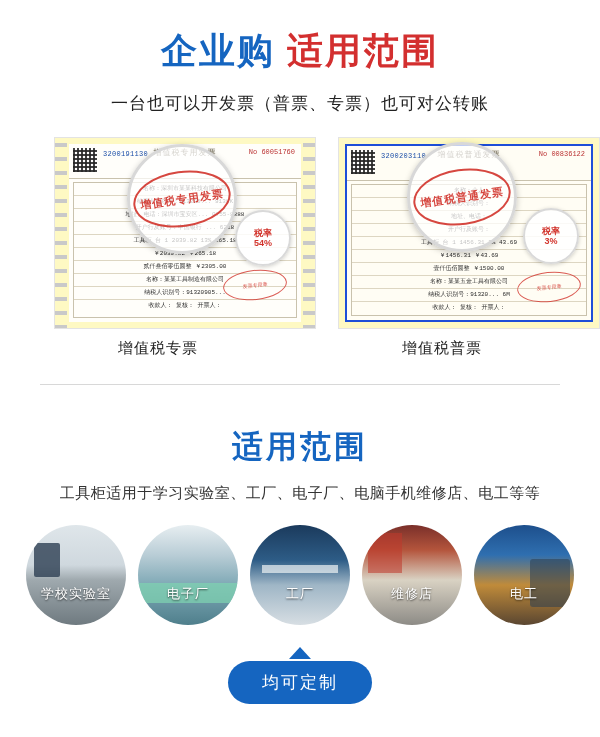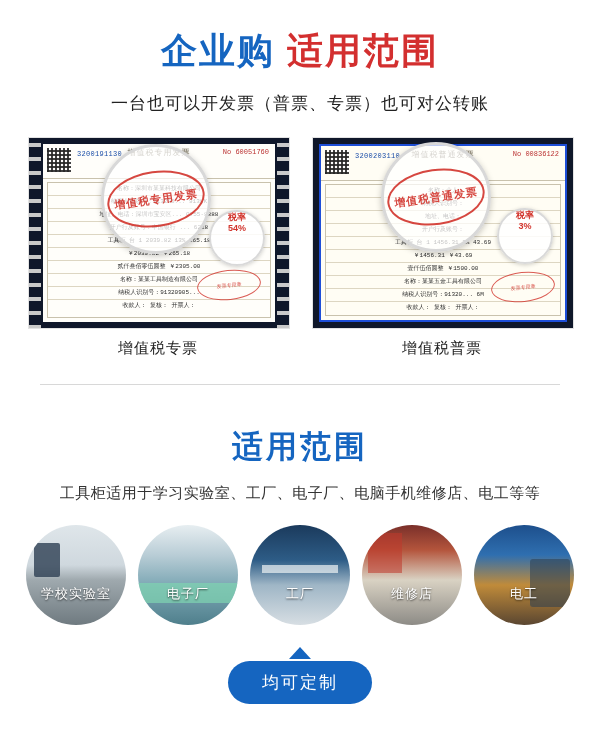"3200191130" .invoice-img { background: #0f172a -> #fef9c3; margin-left: none -> 26px }
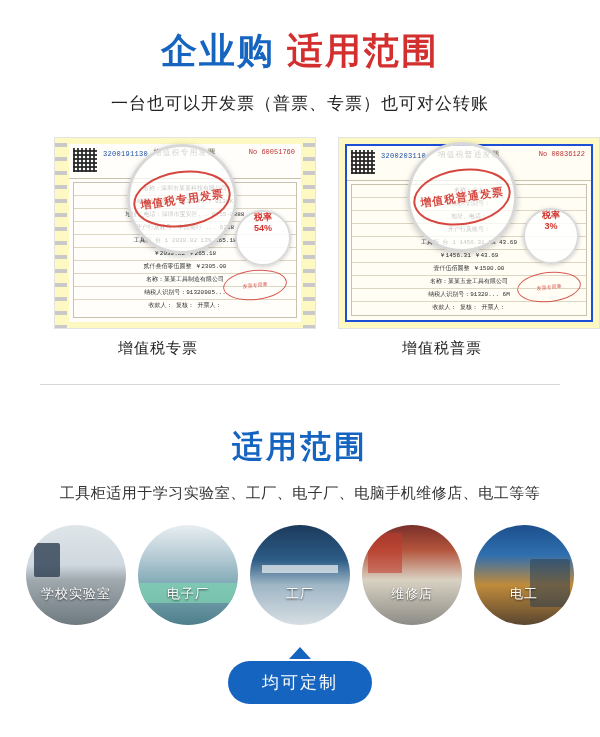"税率" .rate-bubble { justify-content: none -> center }
